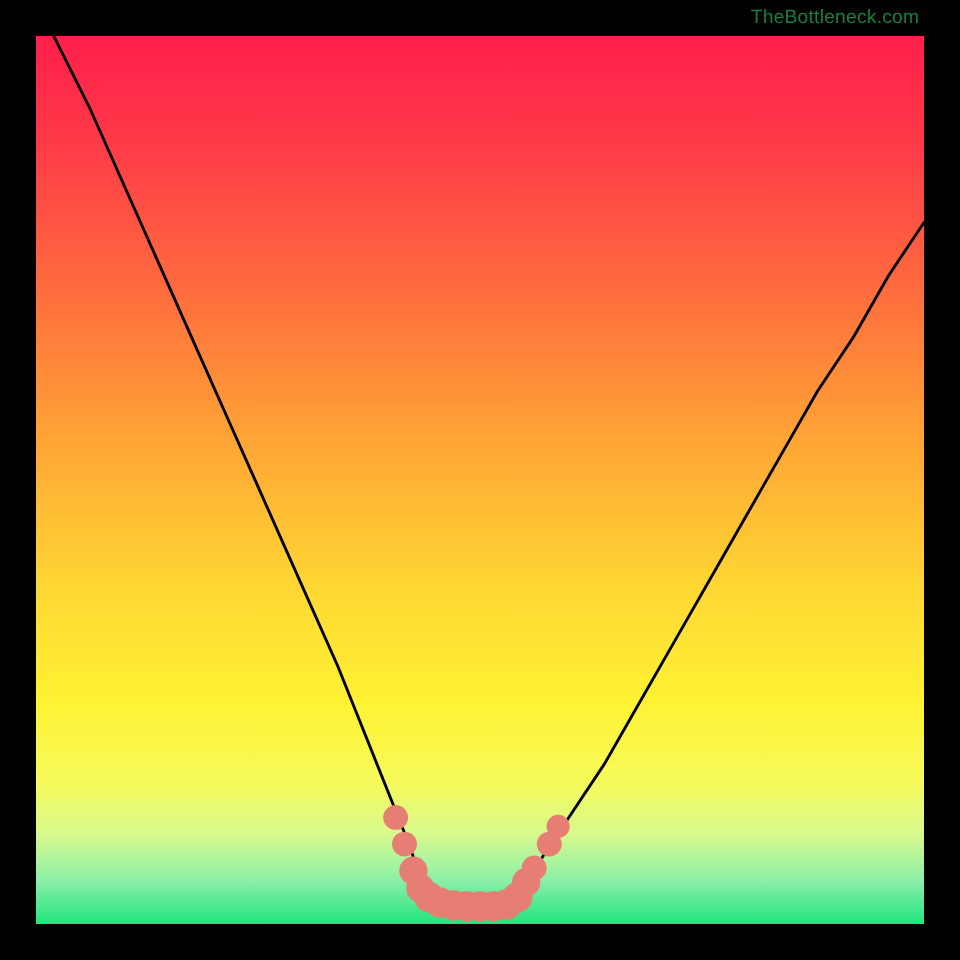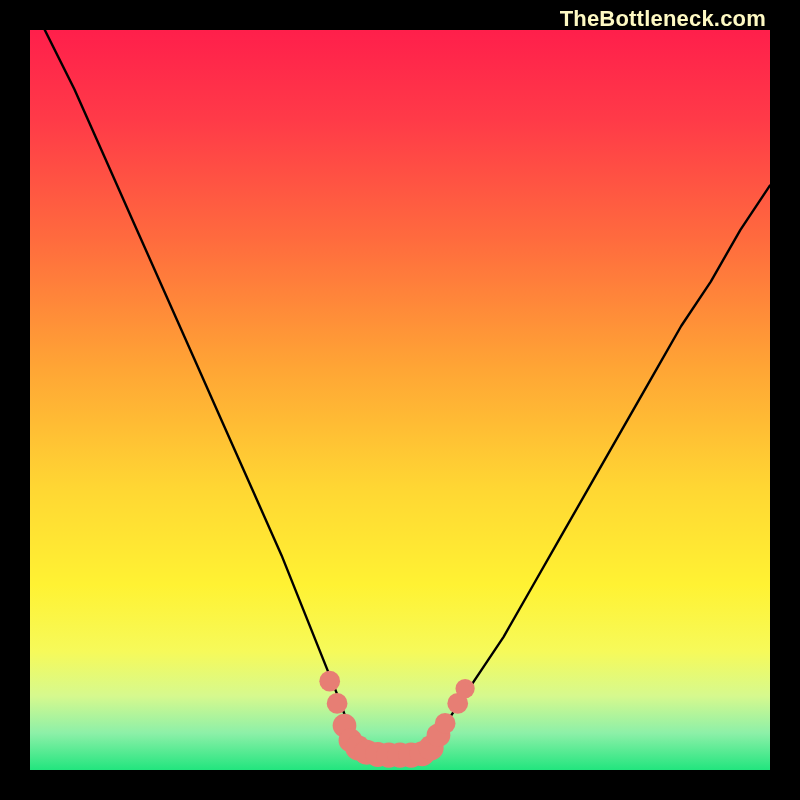"TheBottleneck.com" .watermark { color: #fef9c3 -> #15803d; font-size: 22px -> 16px; font-weight: 700 -> 400 }
